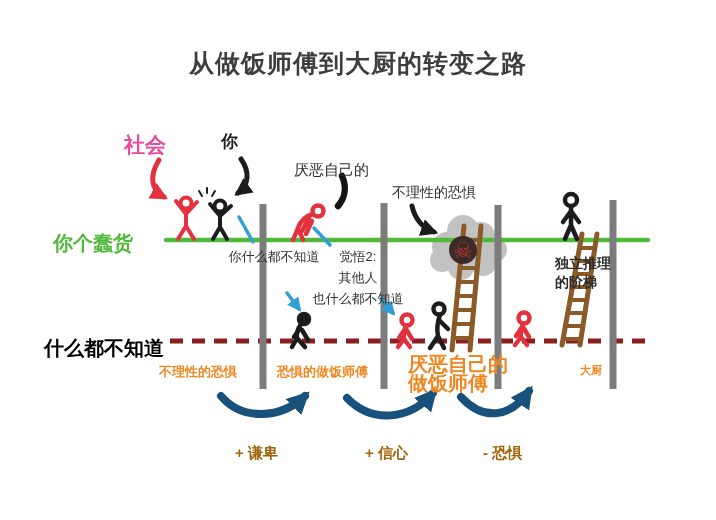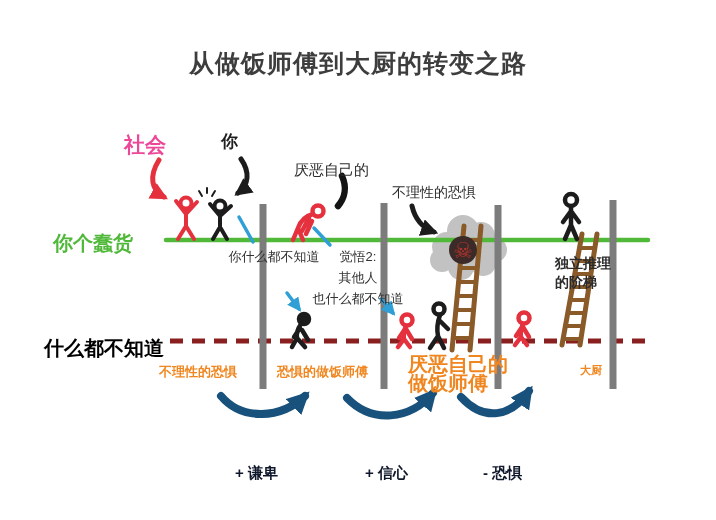"+ 谦卑" .trans { color: #0f172a -> #a16207; margin-top: 20px -> none }
